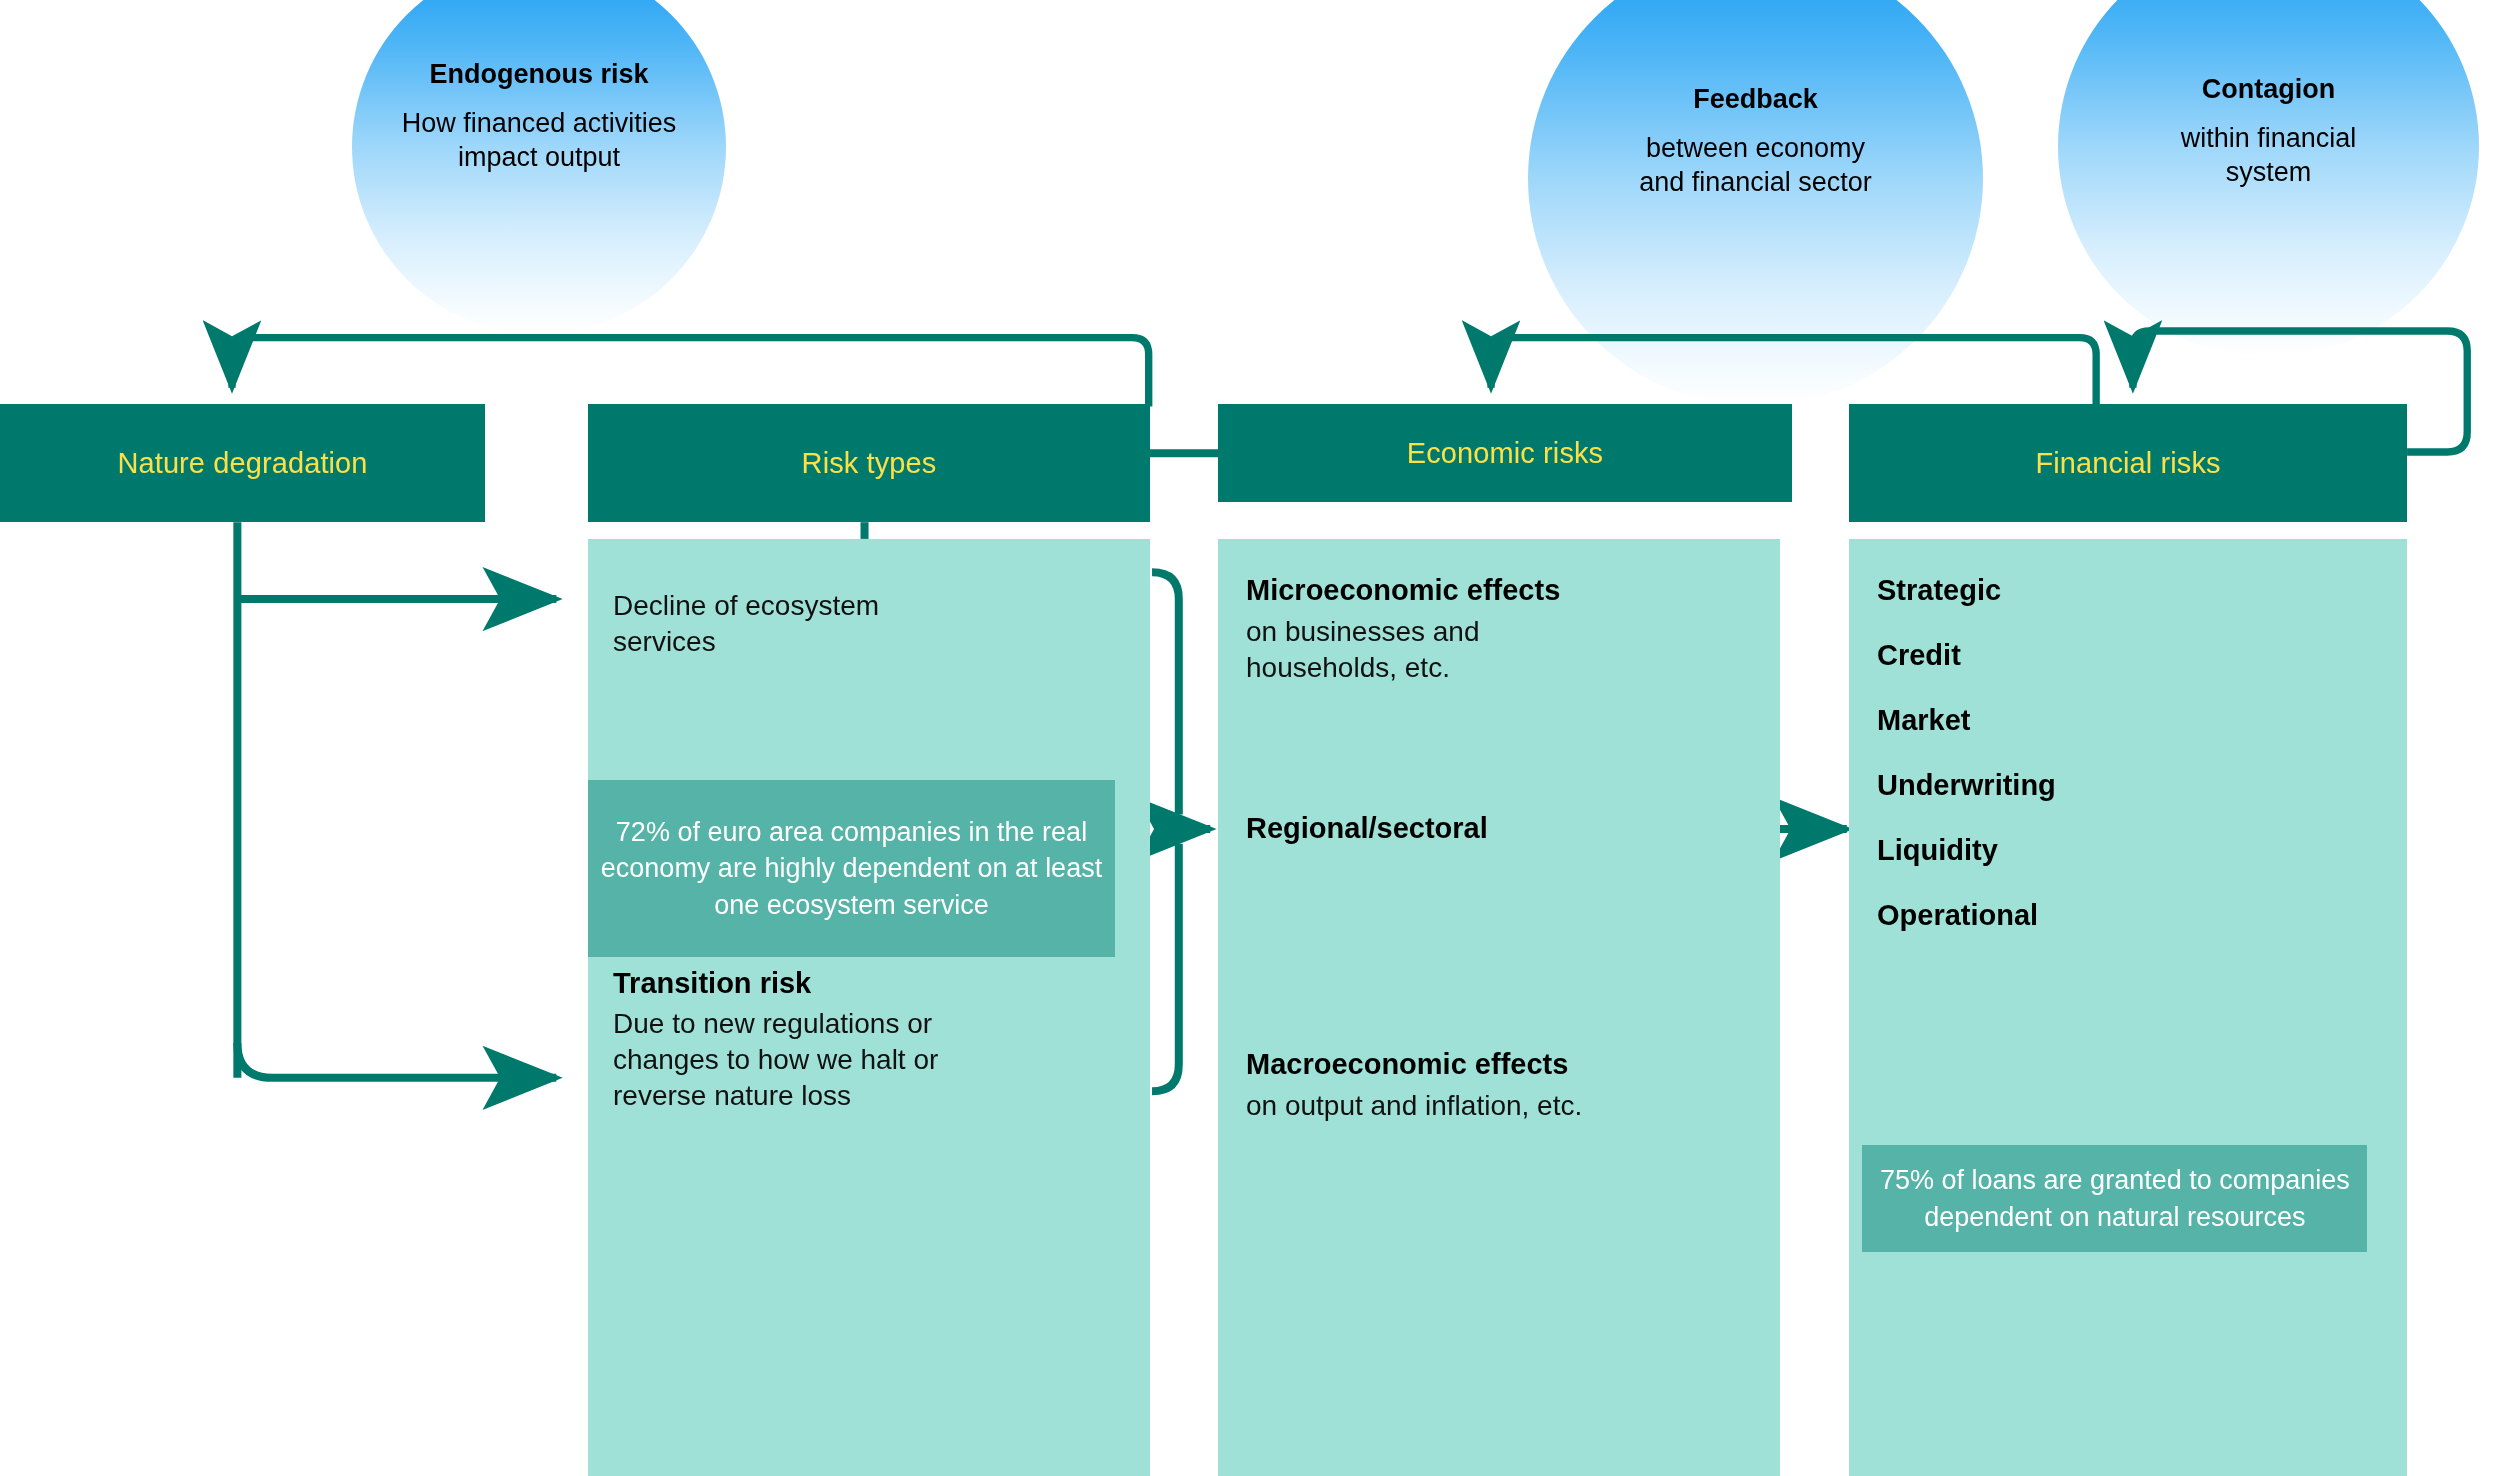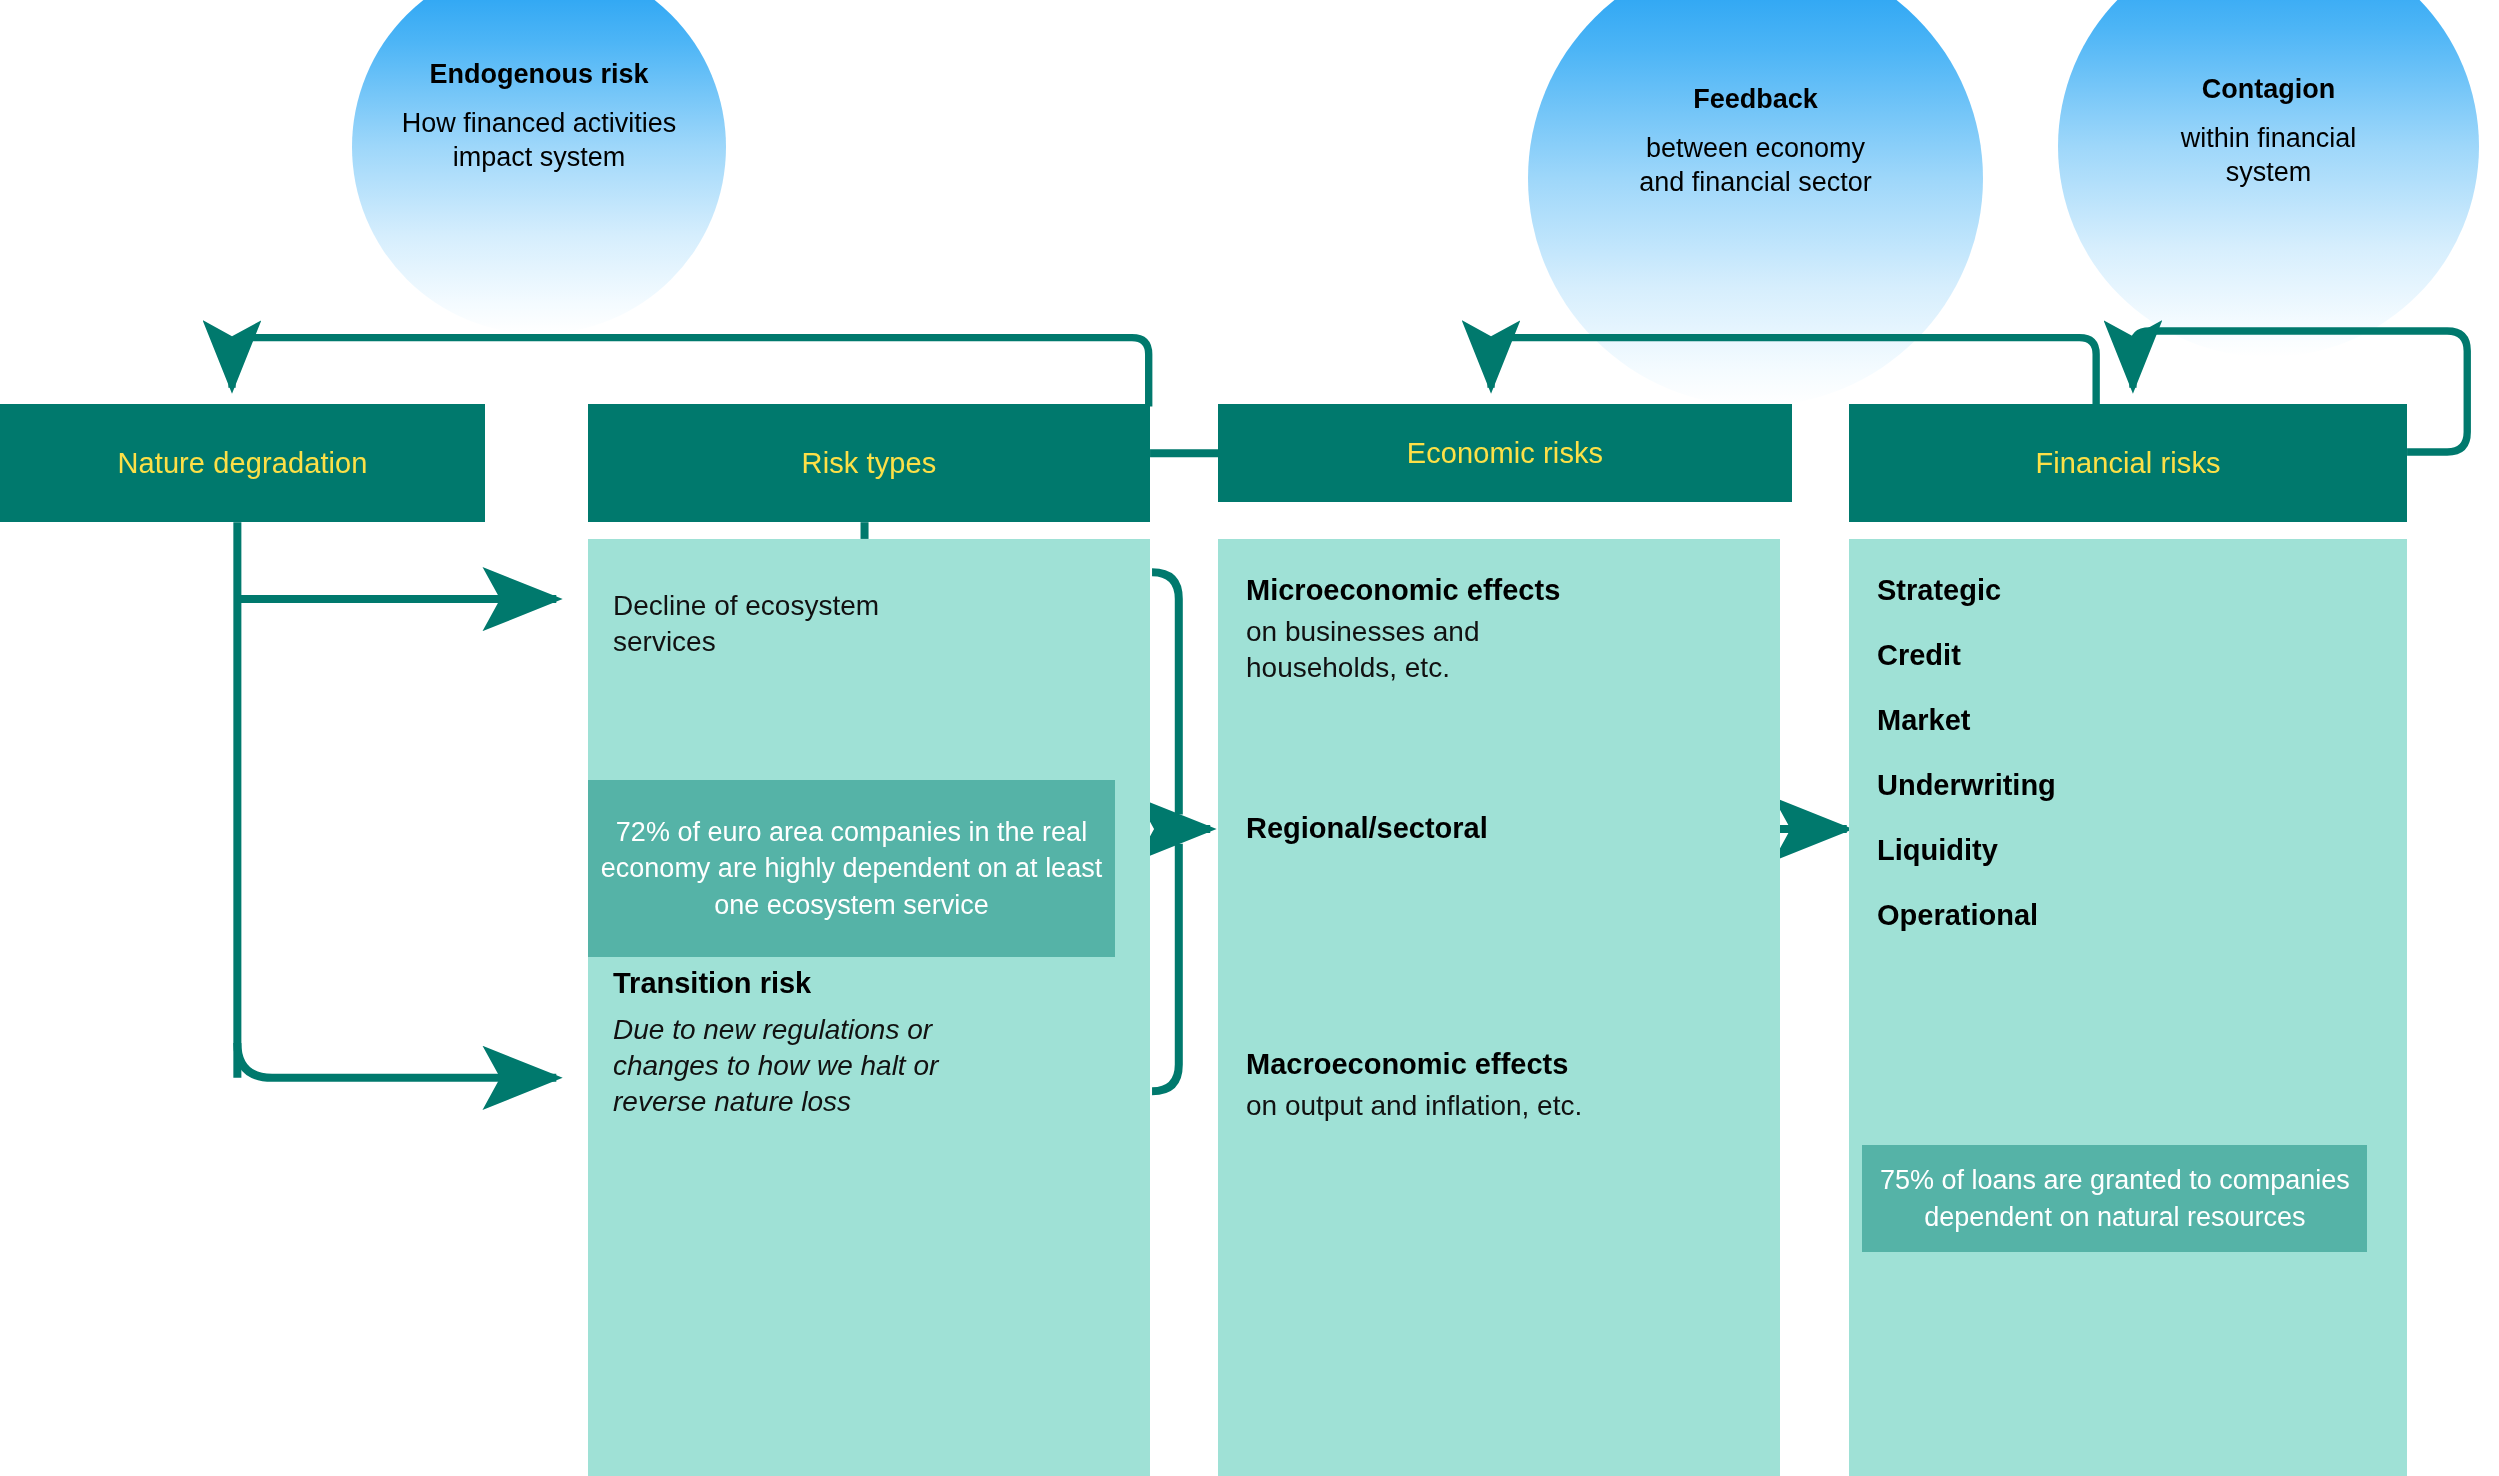"impact system" div { text: system -> output }
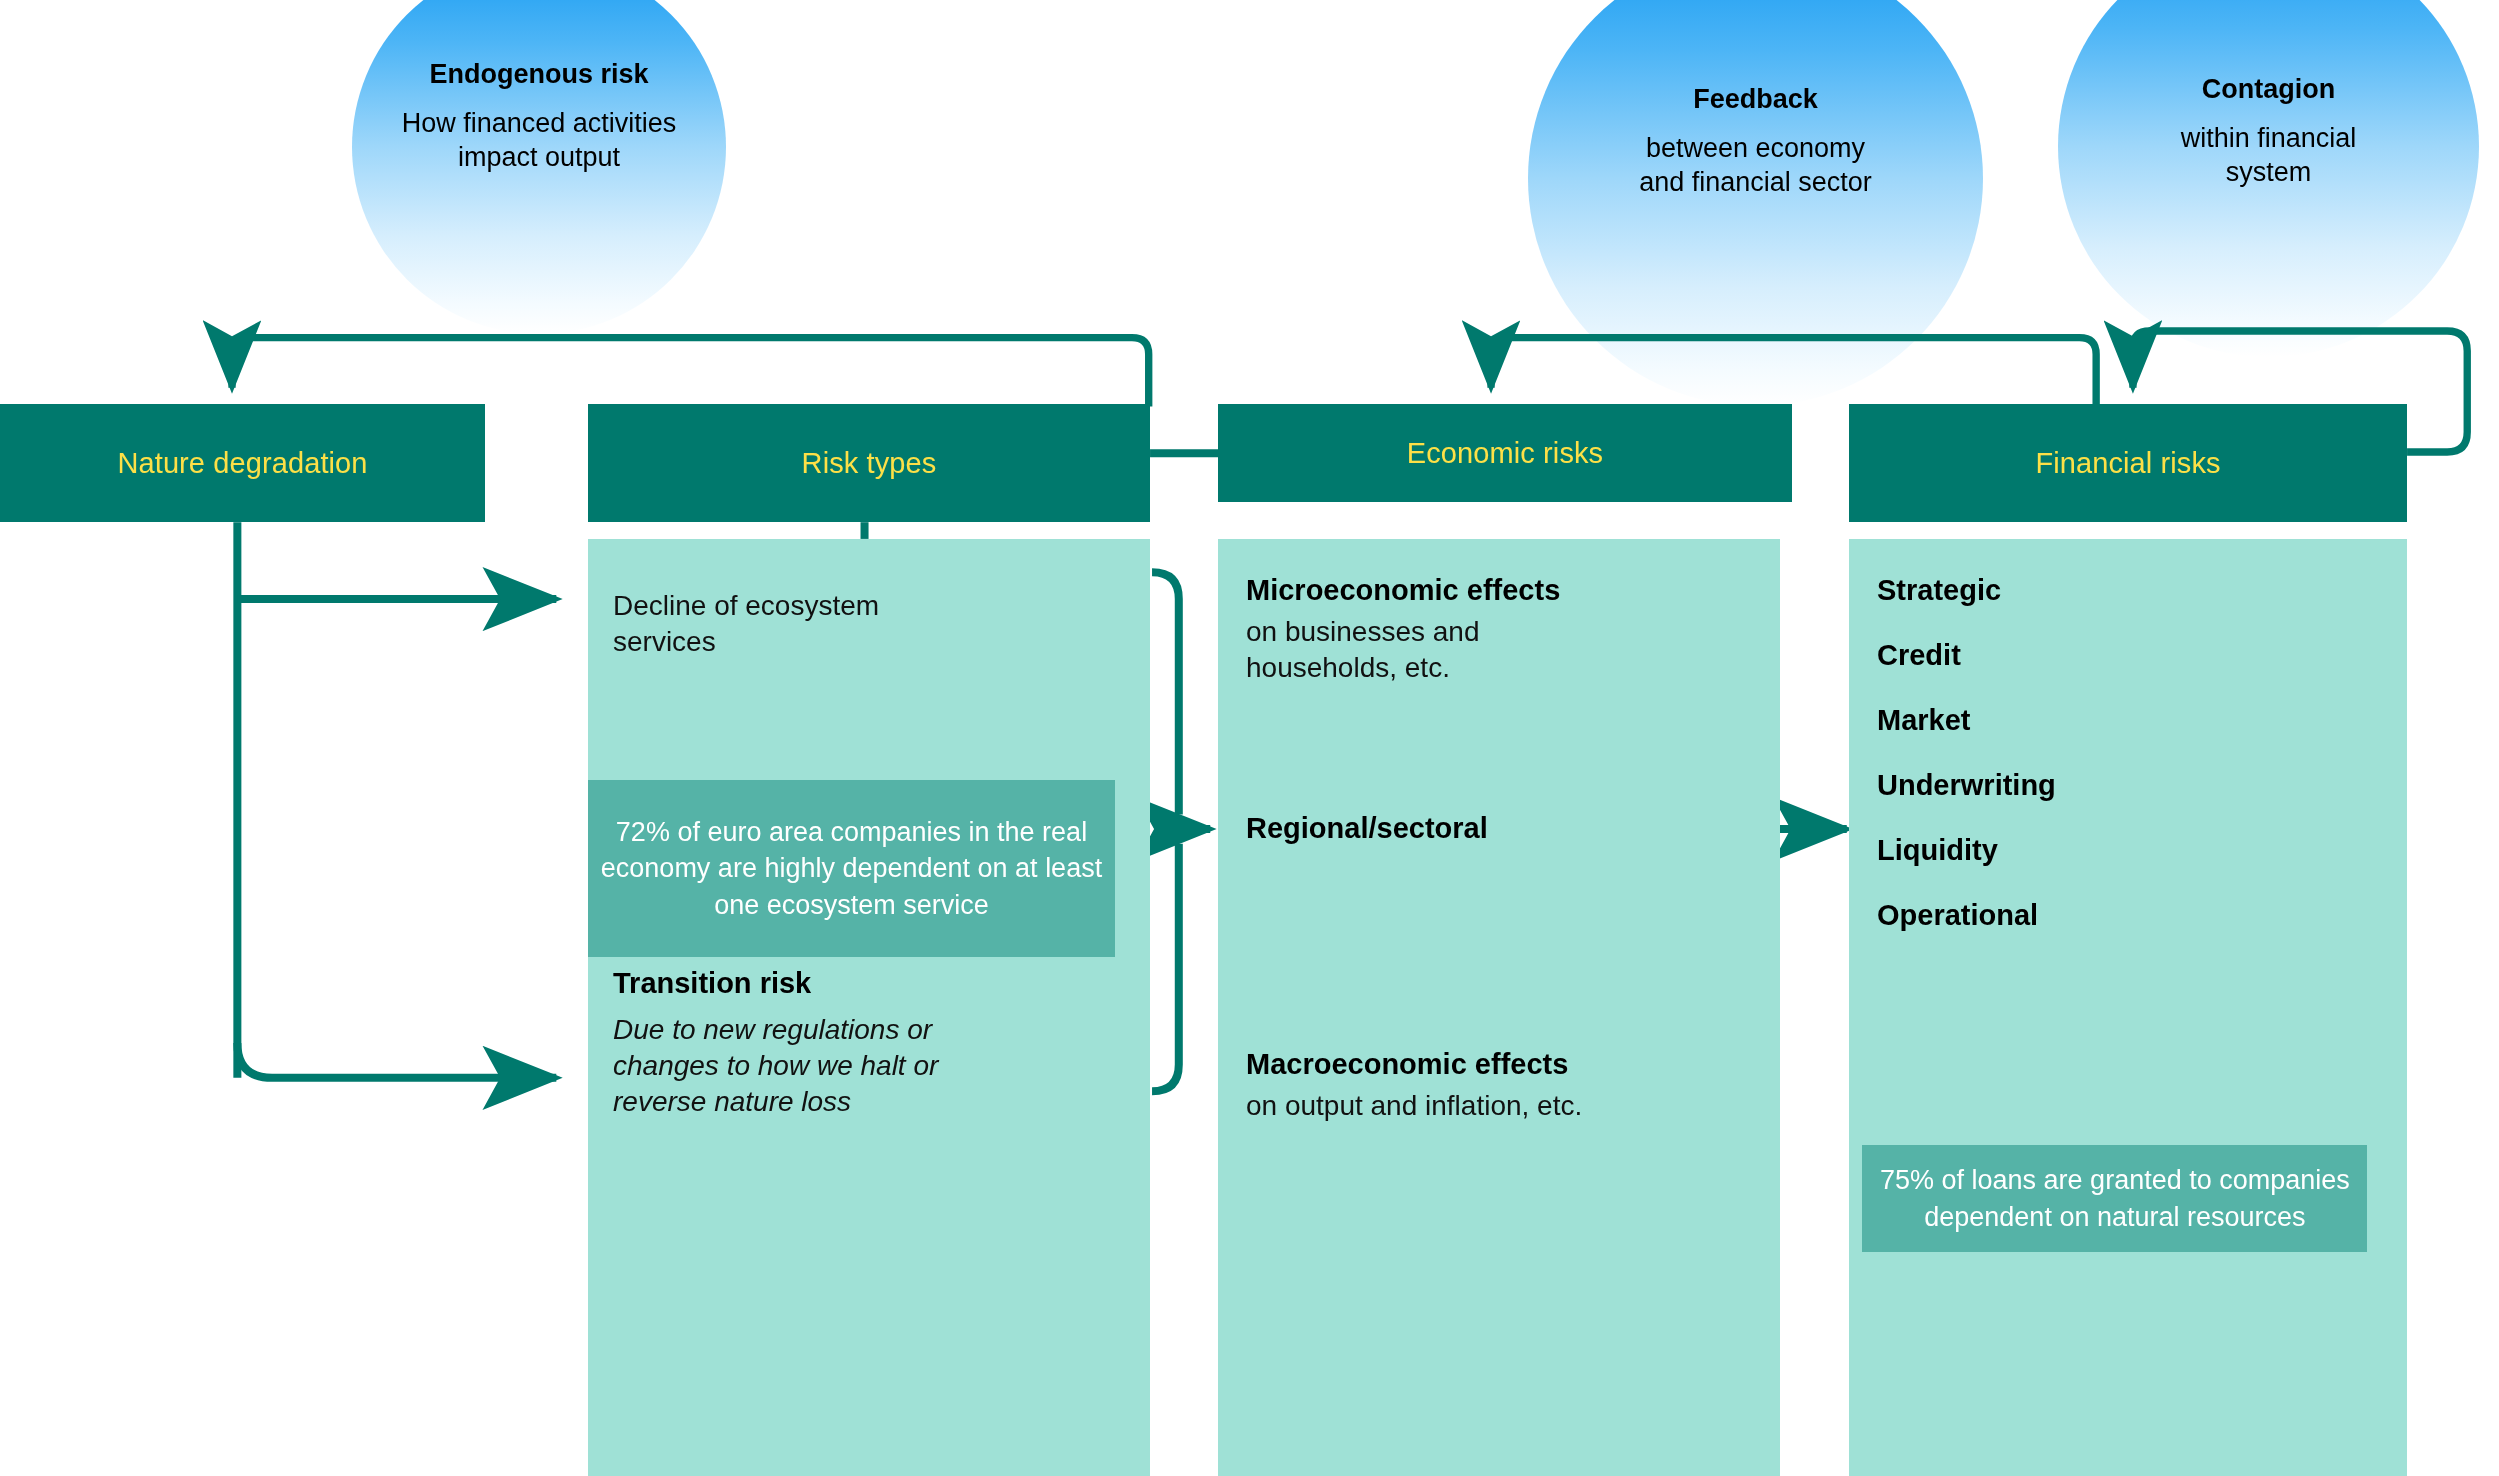"Due to new regulations or" div.ptext { font-style: italic -> none; margin-top: 12px -> 6px }
